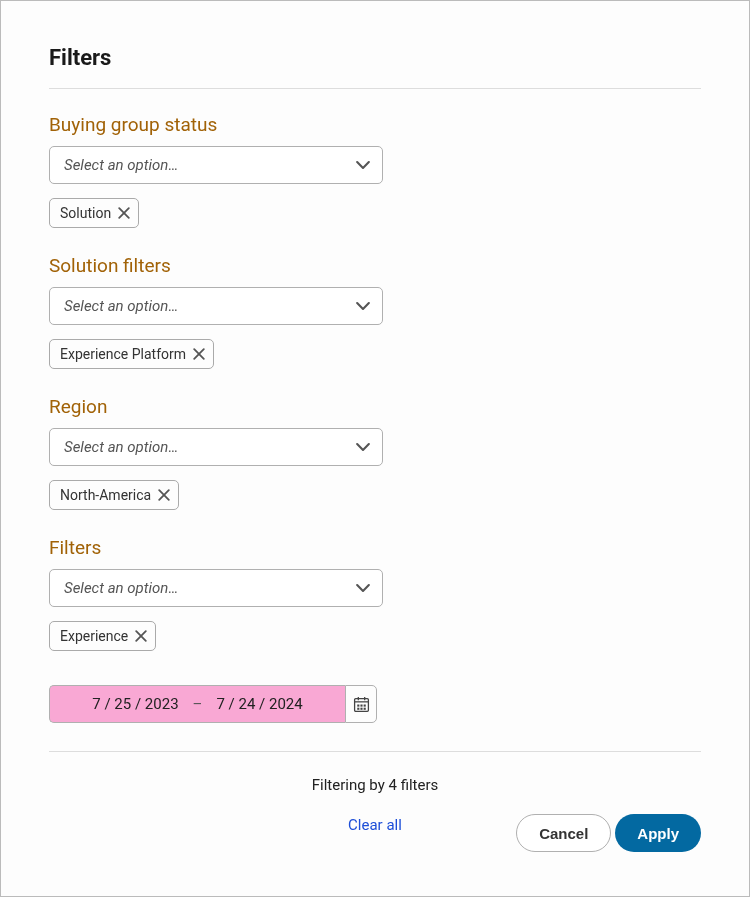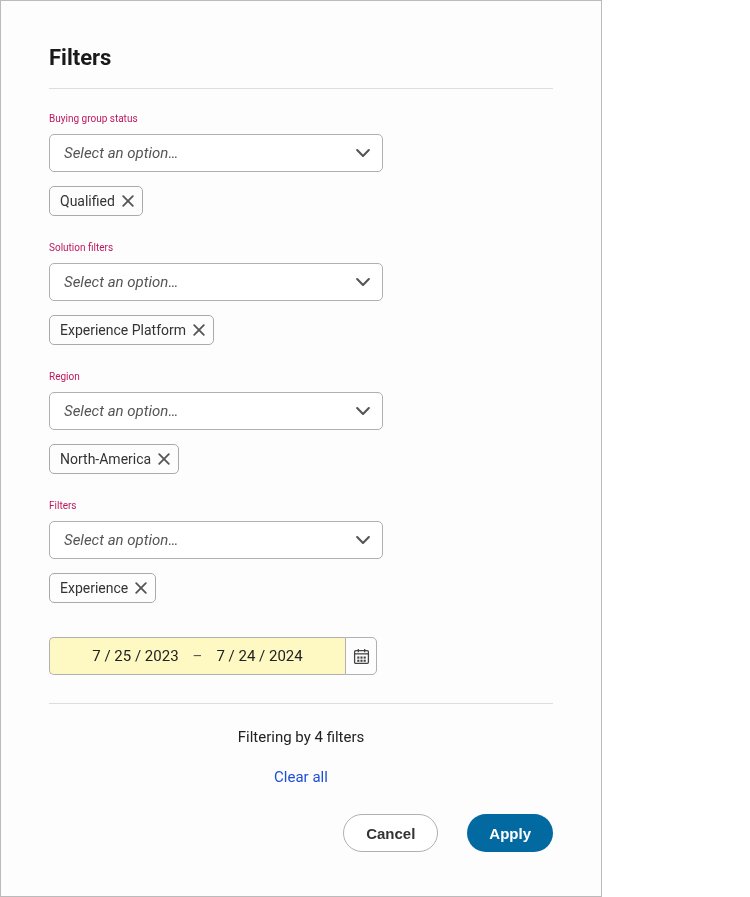"Filters" .panel { width: 602px -> 750px }
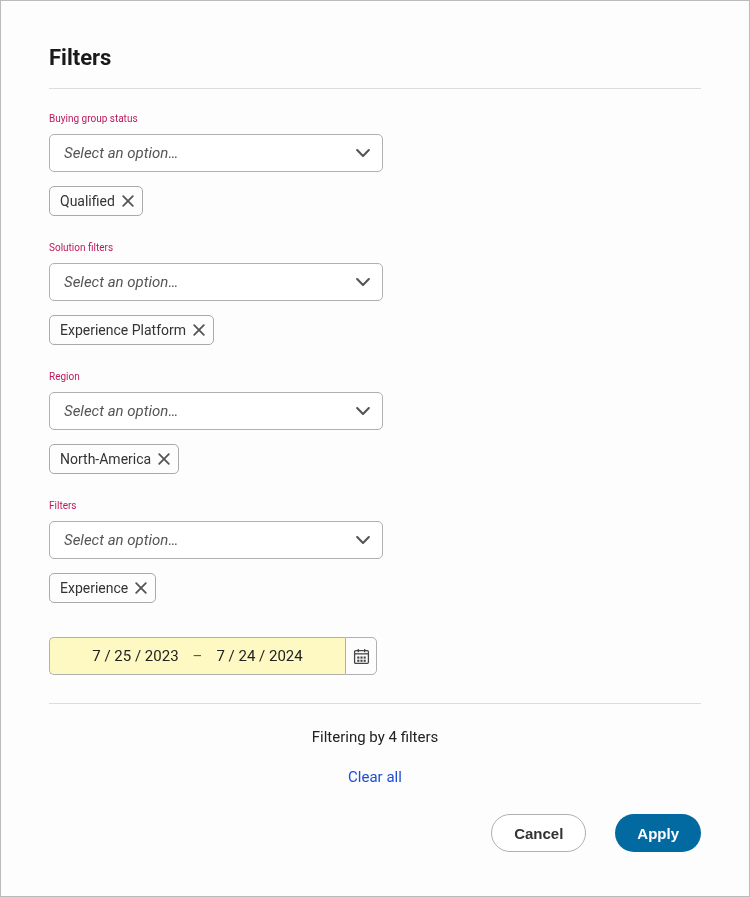"Buying group status" .field-label { color: #be185d -> #a16207; font-size: 10px -> 19px }
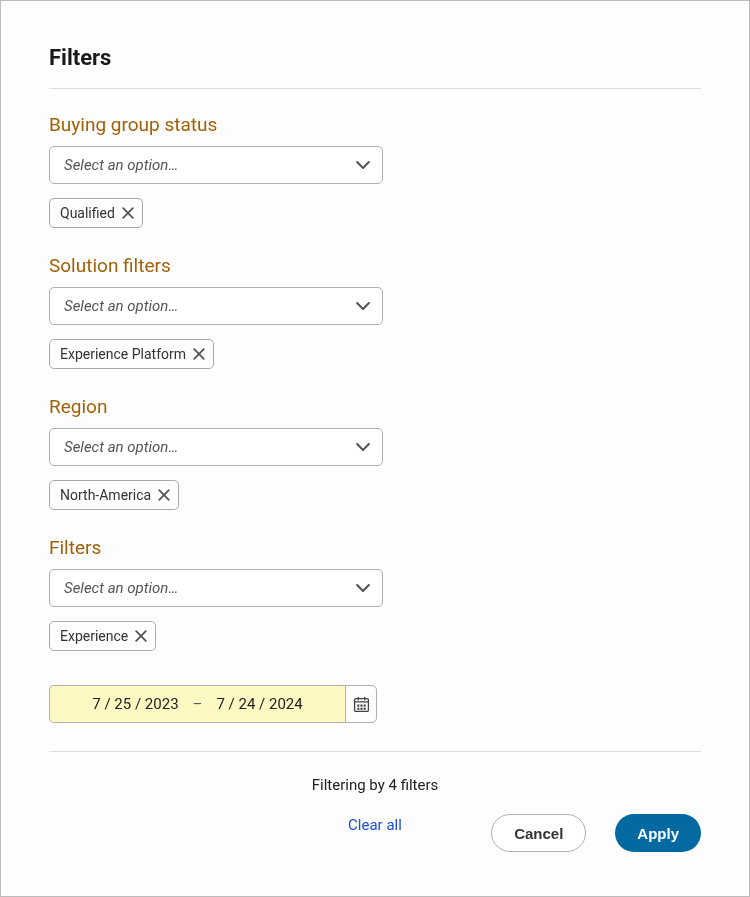"Qualified" span.tag-label { text: Qualified -> Solution }
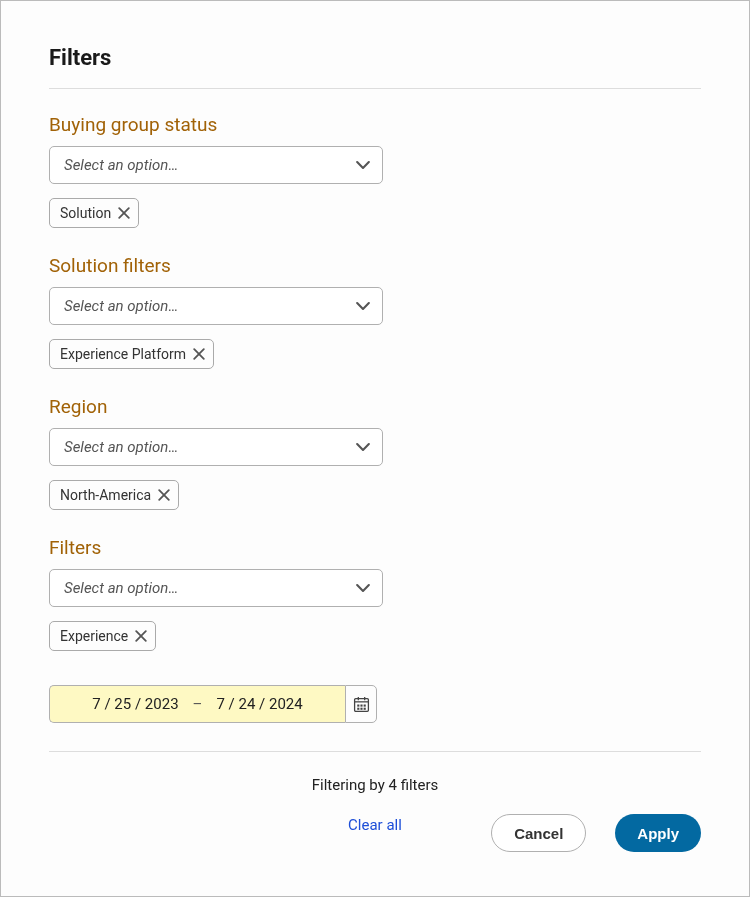"7 / 25 / 2023" .date-input { background: #fef9c3 -> #f9a8d4 }
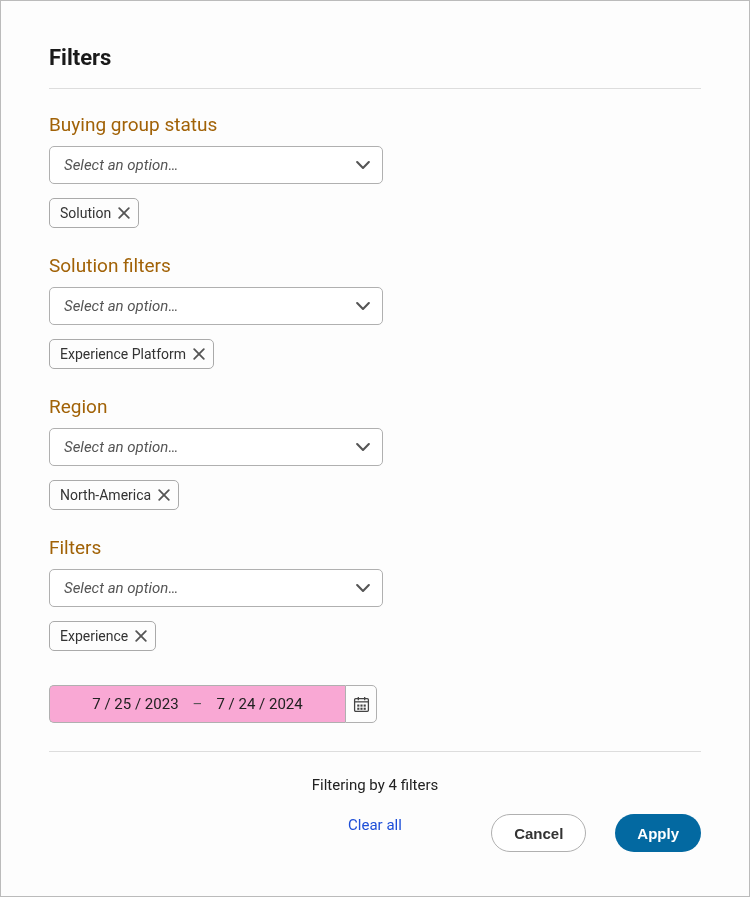"Cancel" .button-row { gap: 29px -> 4px }
